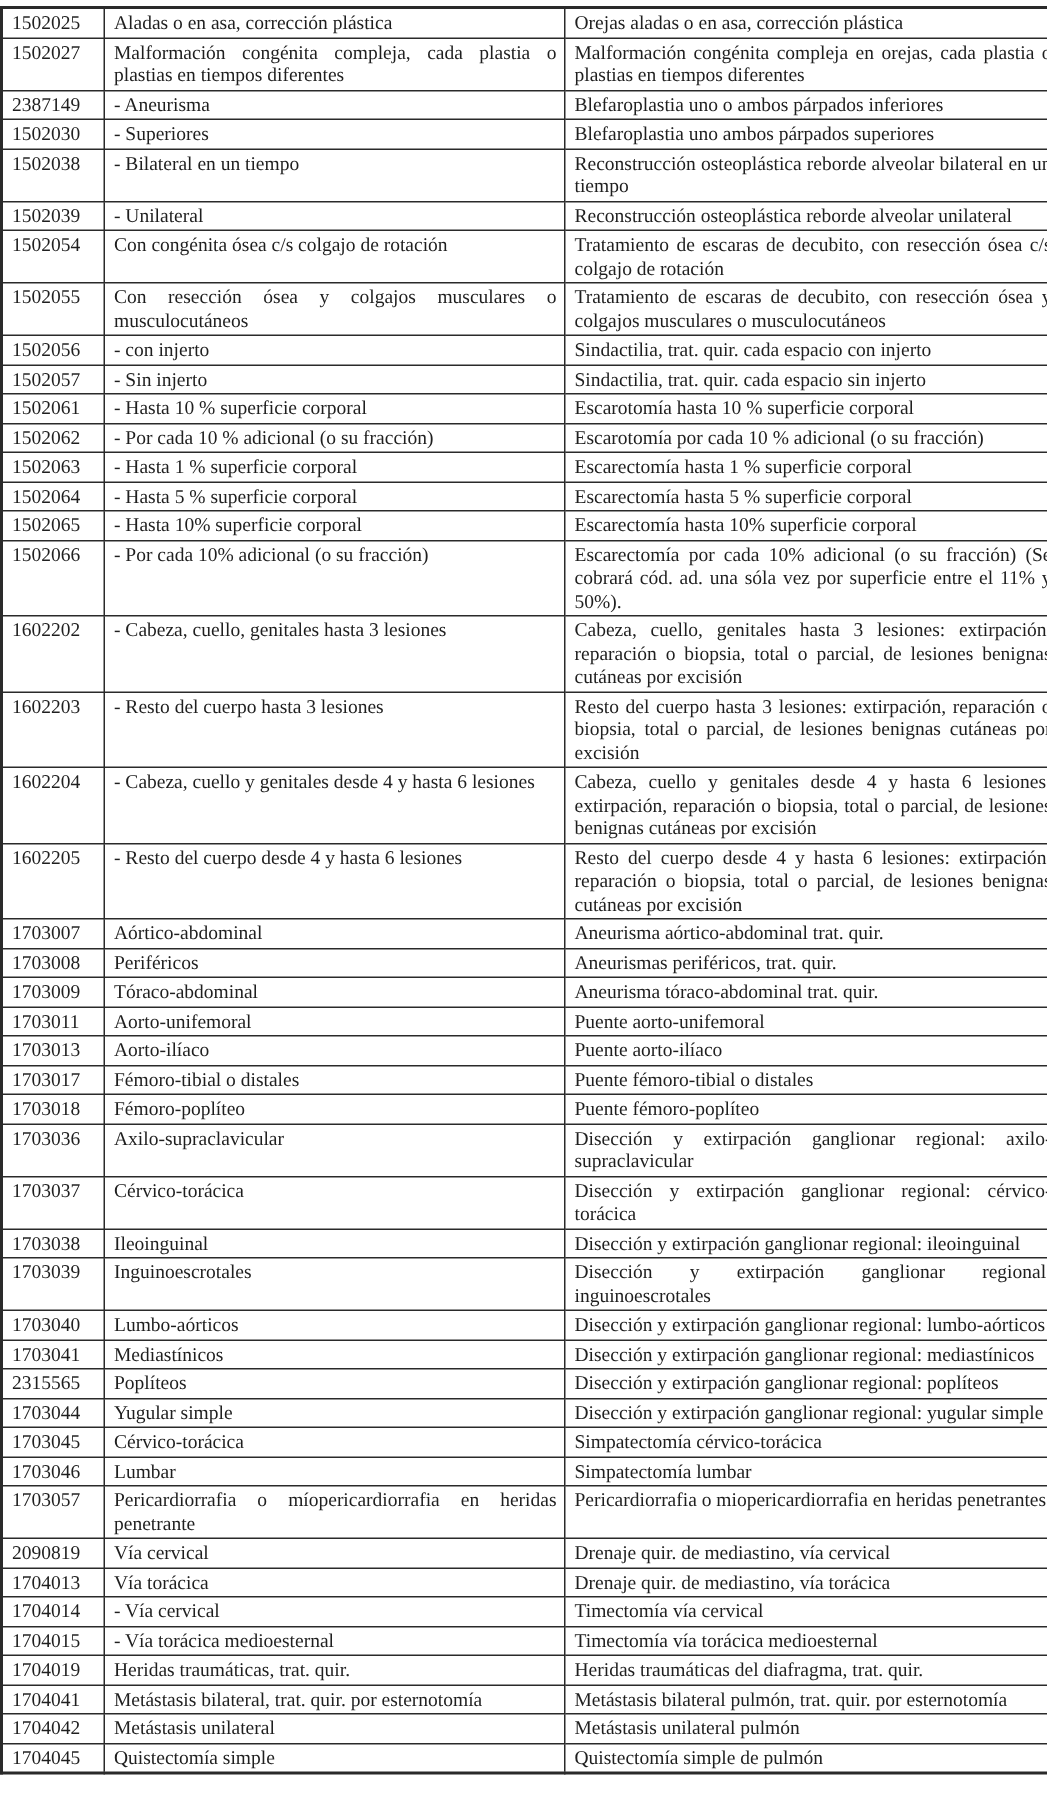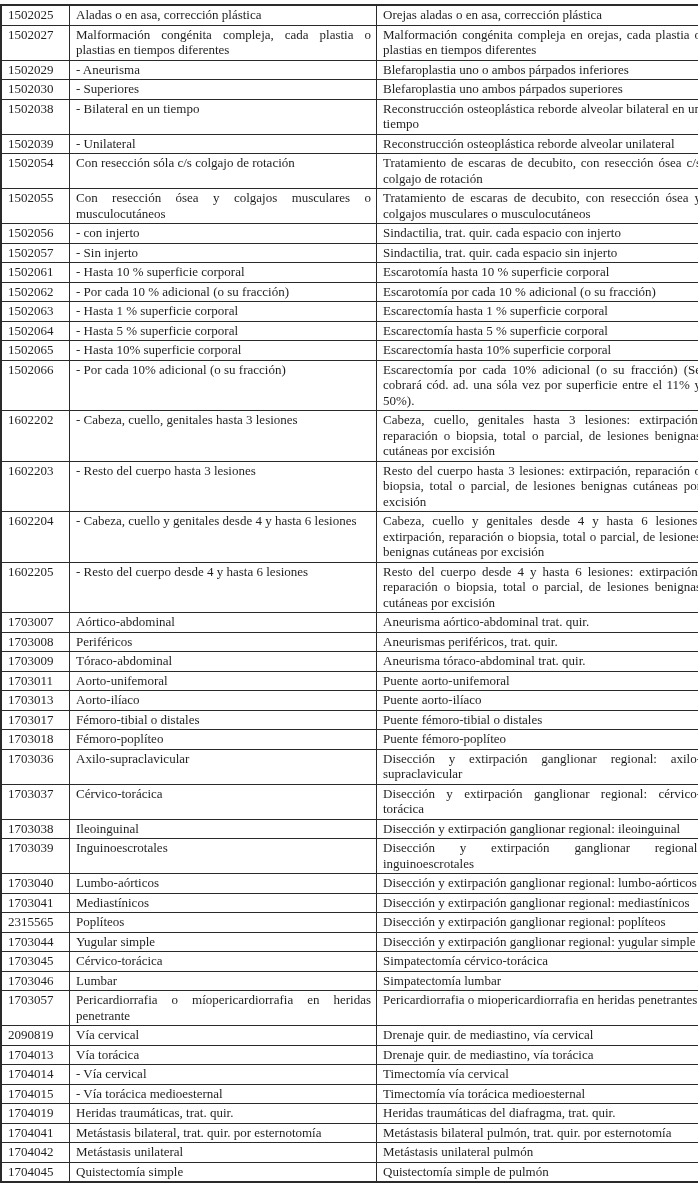"1502029" td.col-code { text: 1502029 -> 2387149 }
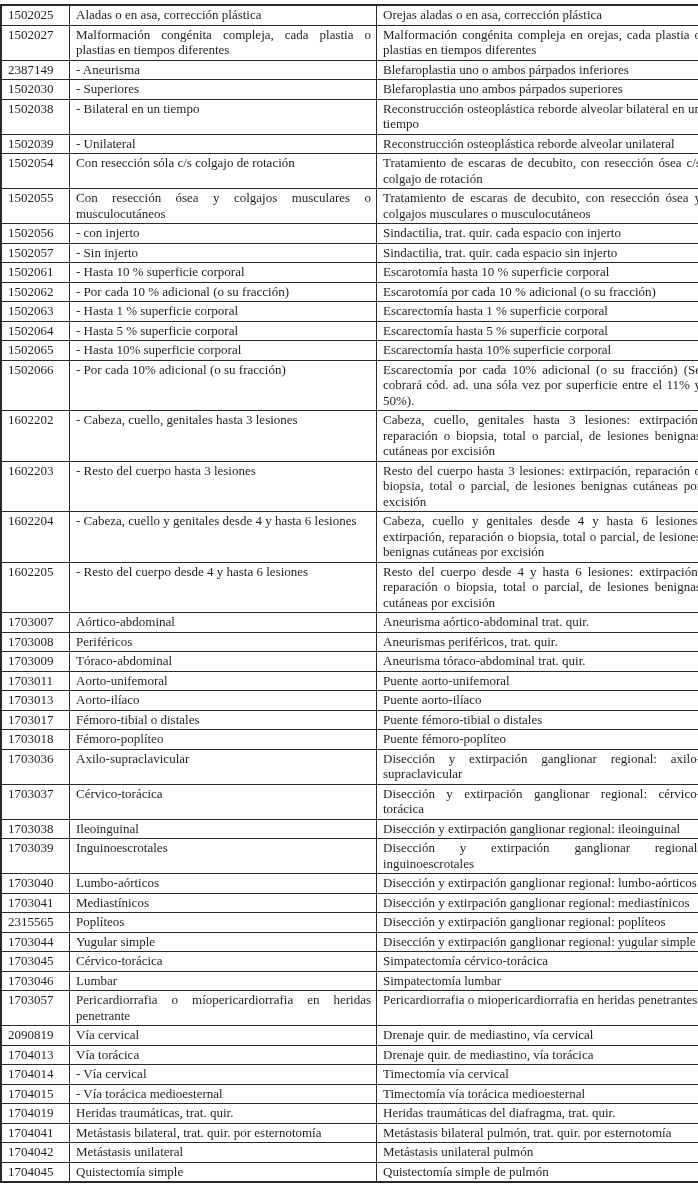"Con resección sóla c/s colgajo" td.col-desc { text: resección sóla -> congénita ósea }
